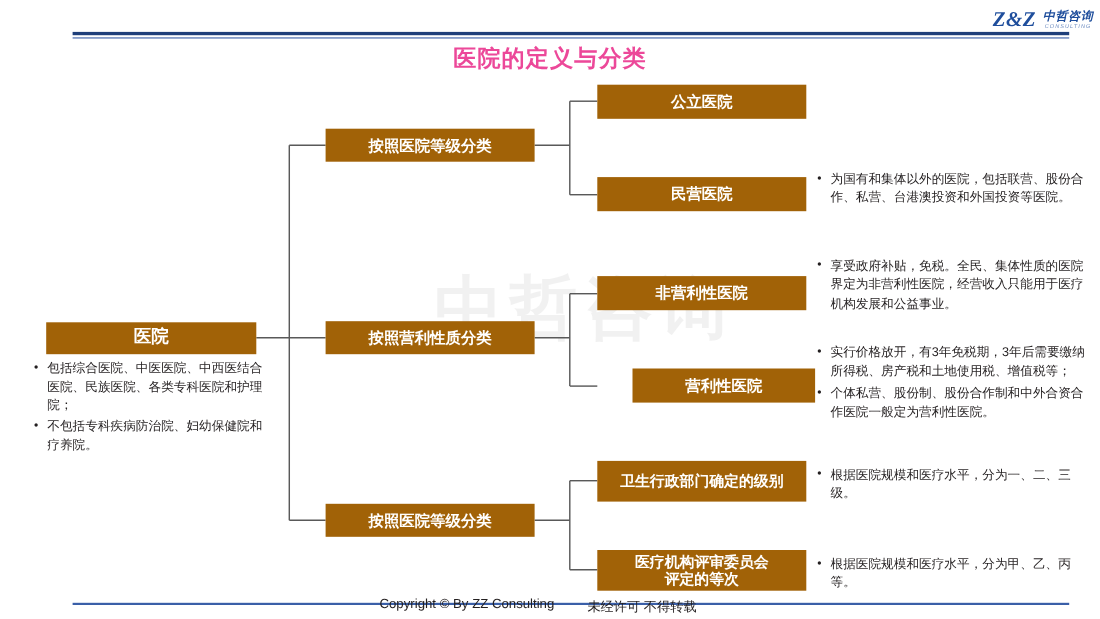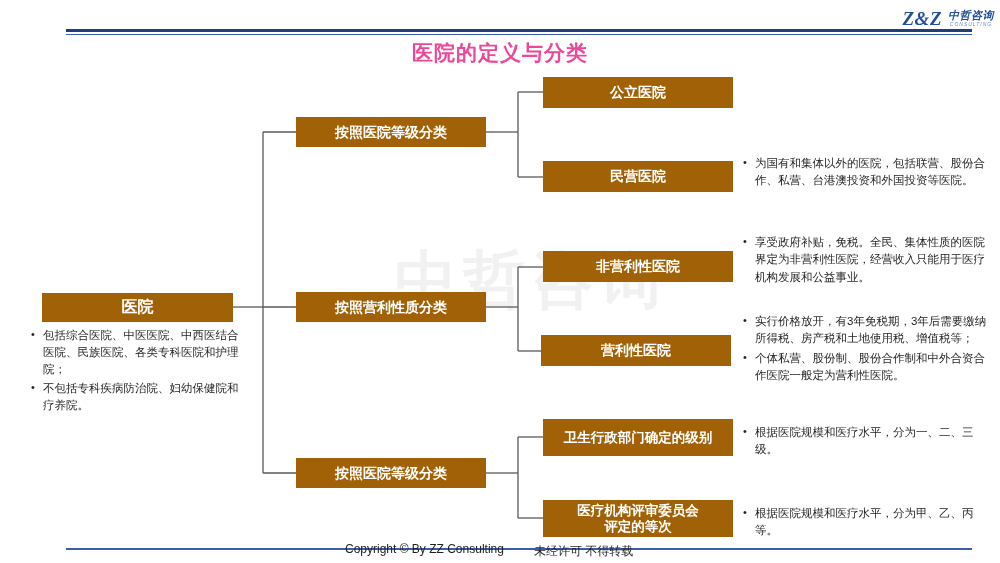"营利性医院" div.box { left: 541px -> 575px; width: 190px -> 166px }
